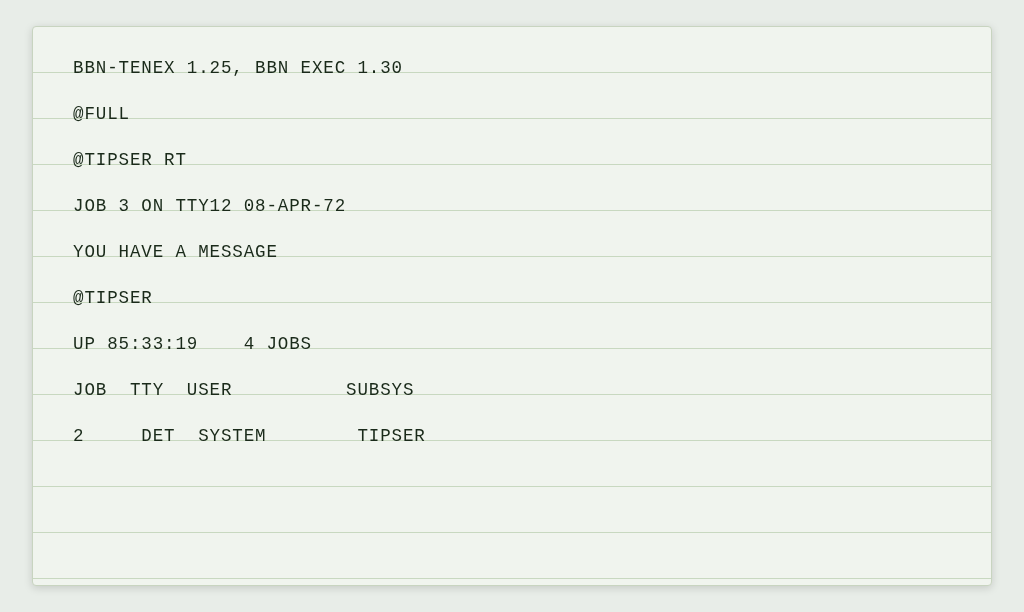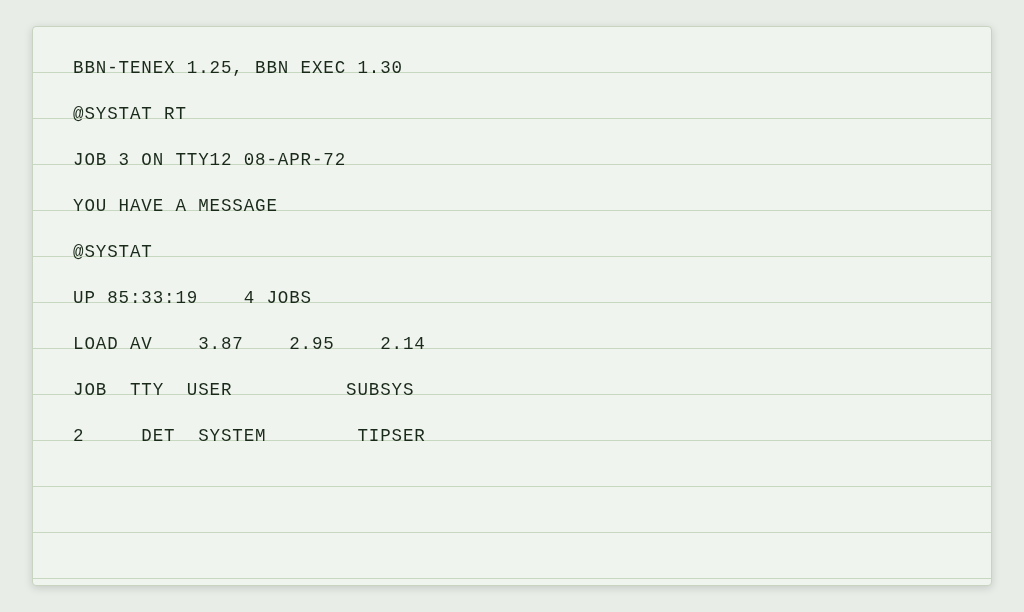"@FULL" span.line { html: none -> <span>@FULL</span> }
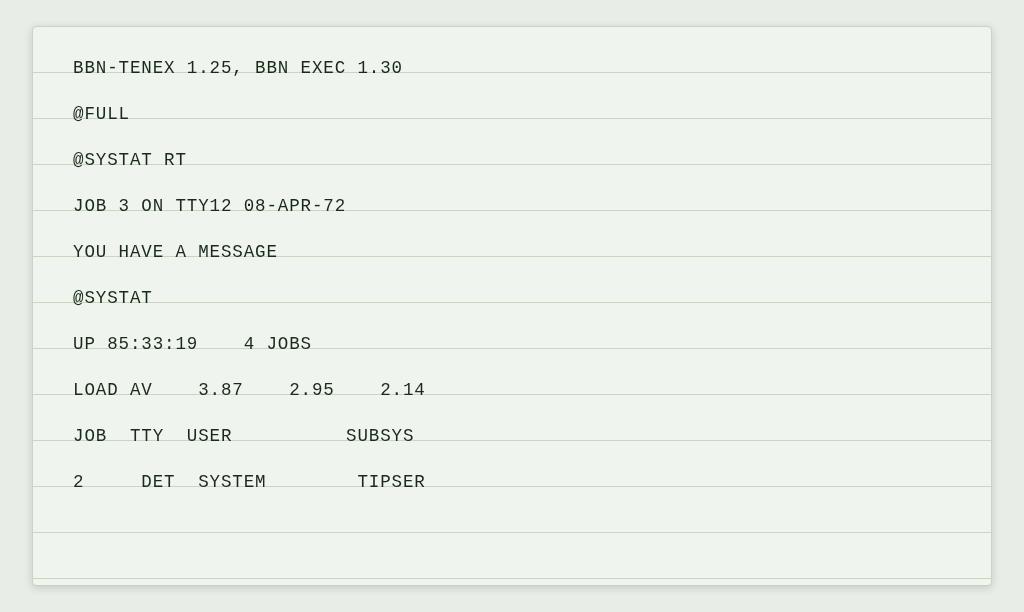"@SYSTAT RT" span.line { text: @SYSTAT -> @TIPSER }
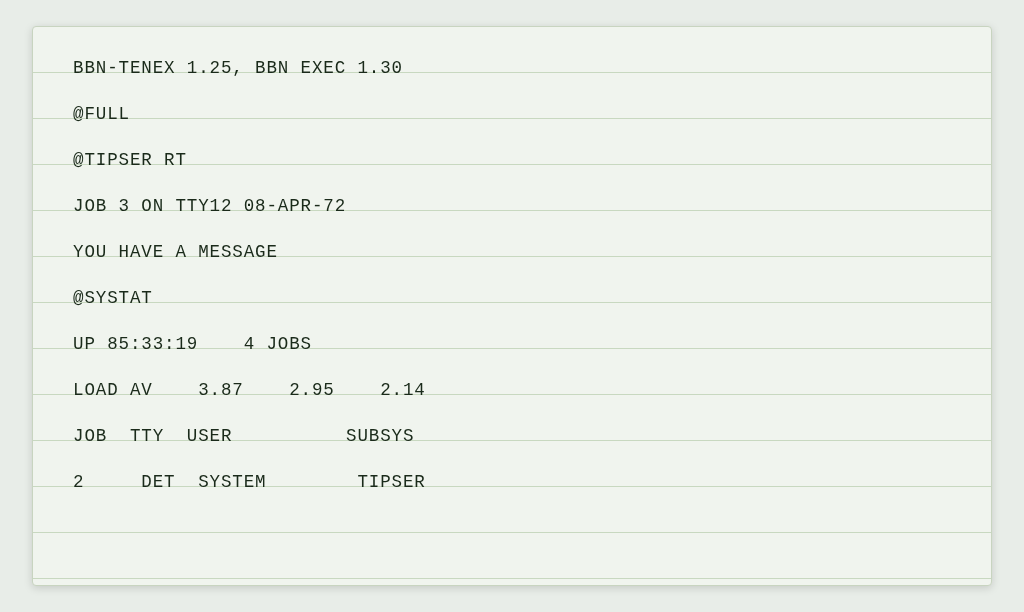"@SYSTAT" span.line { text: @SYSTAT -> @TIPSER }
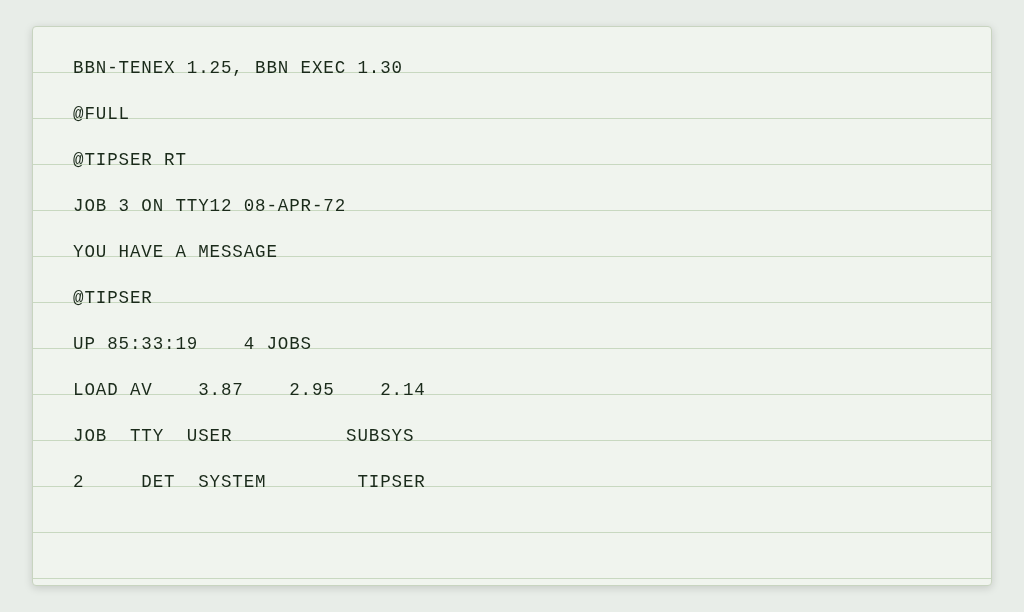"LOAD AV 3.87 2.95 2.14" span.line { html: <span>LOAD AV 3.87 2.95 2.14</span> -> none }
